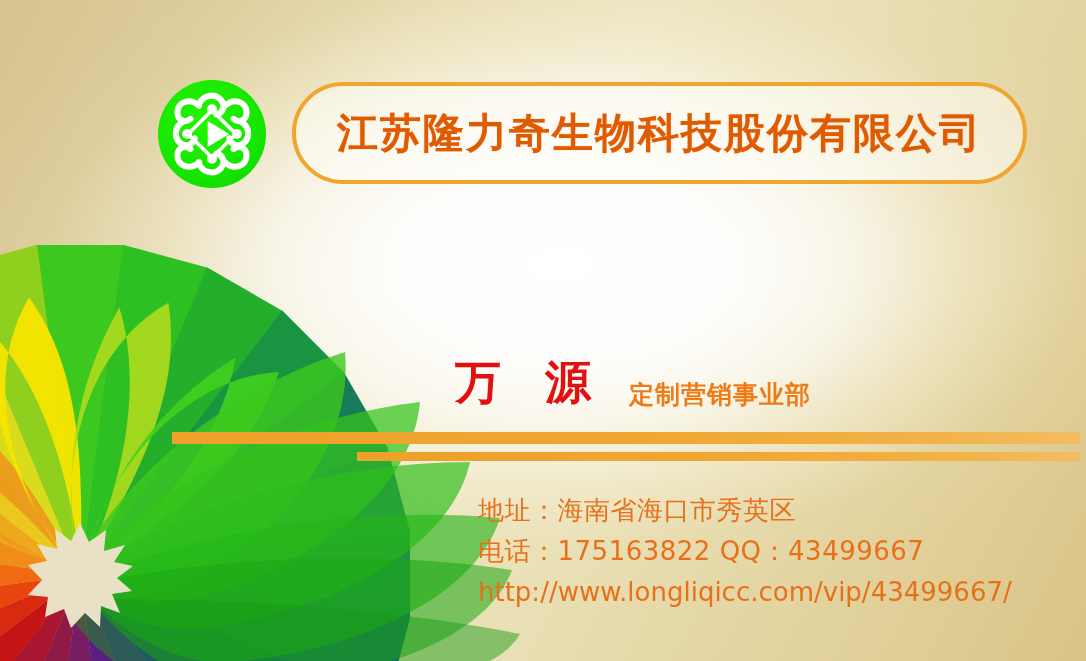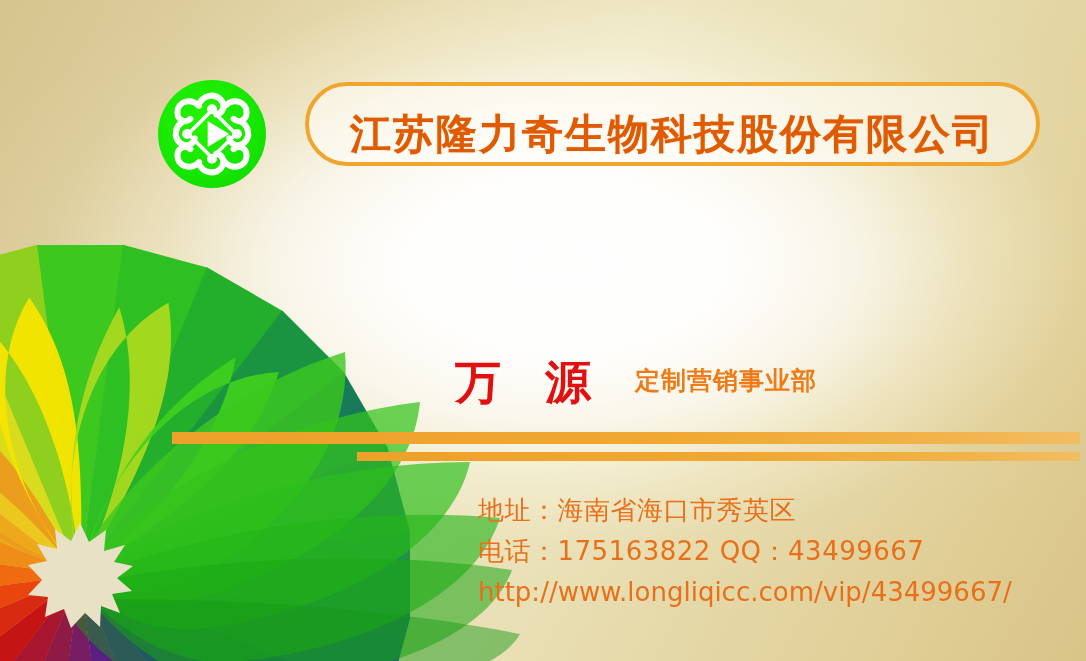"江苏隆力奇生物科技股份有限公司" #company-box { align-items: flex-end -> center; height: 84px -> 102px; left: 305px -> 292px }
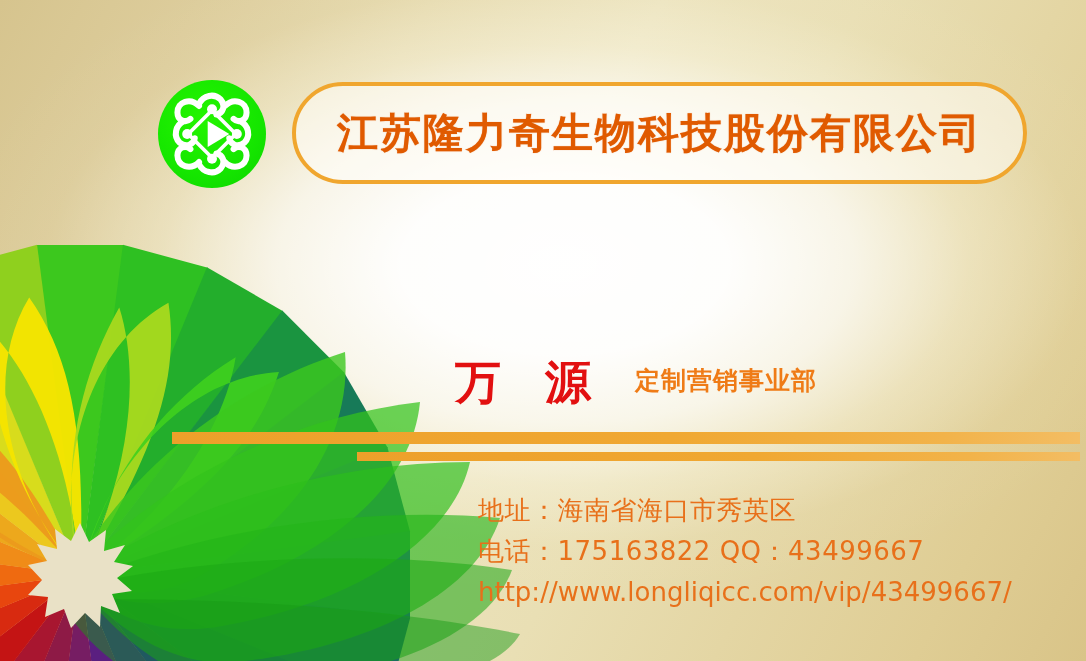"万 源" #person-row { align-items: center -> flex-end }
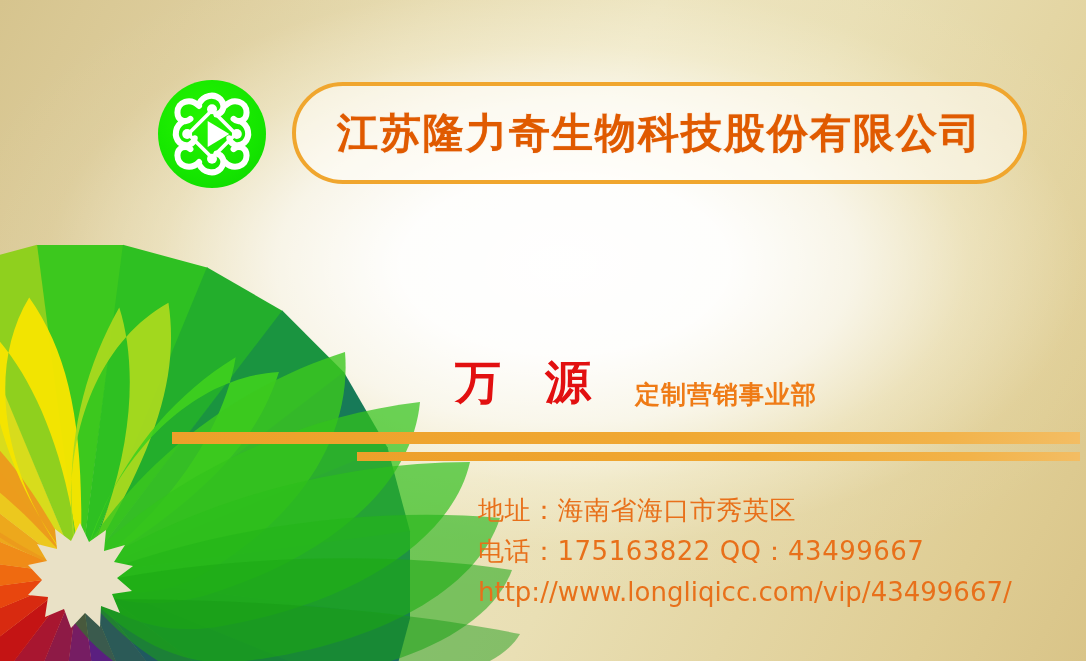"定制营销事业部" #person-title { margin-left: 30px -> 24px }
